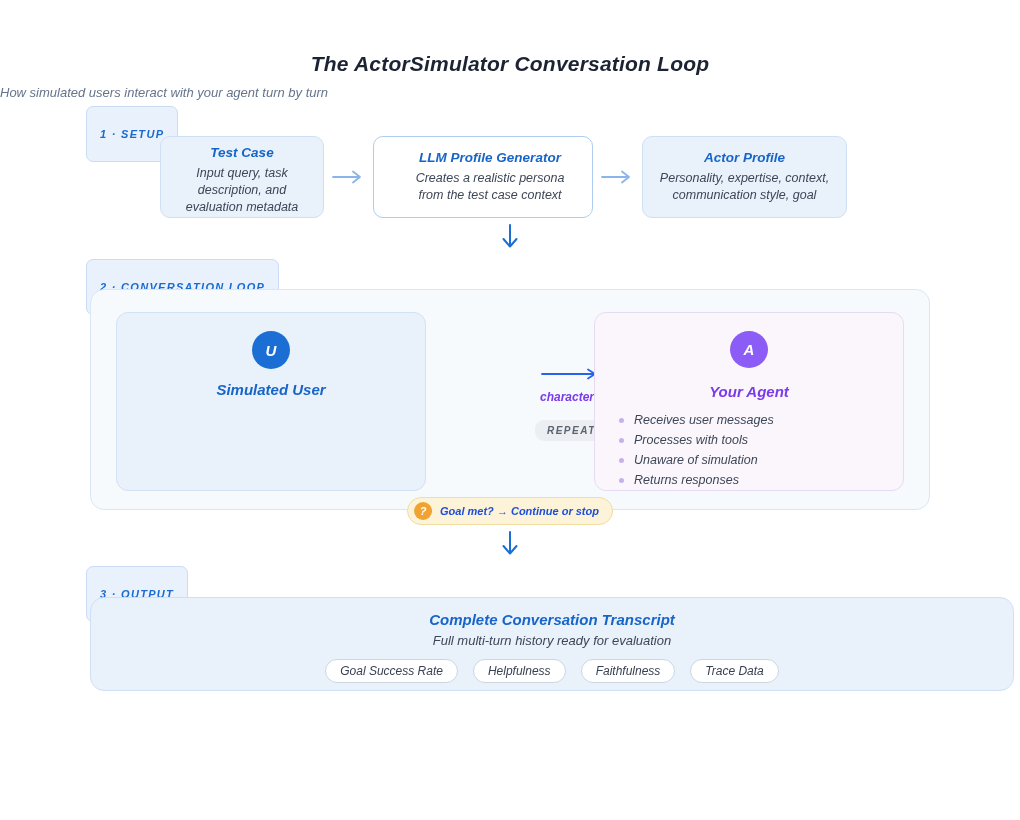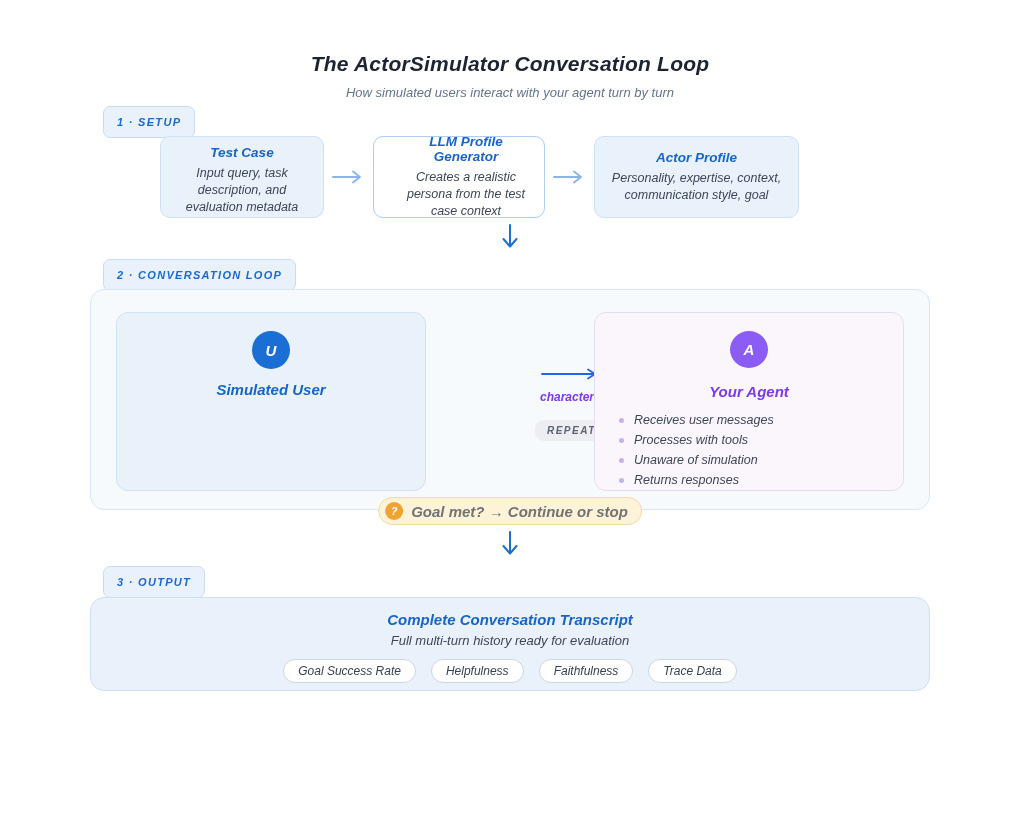"How simulated users interact with" .subtitle { text-align: center -> none }
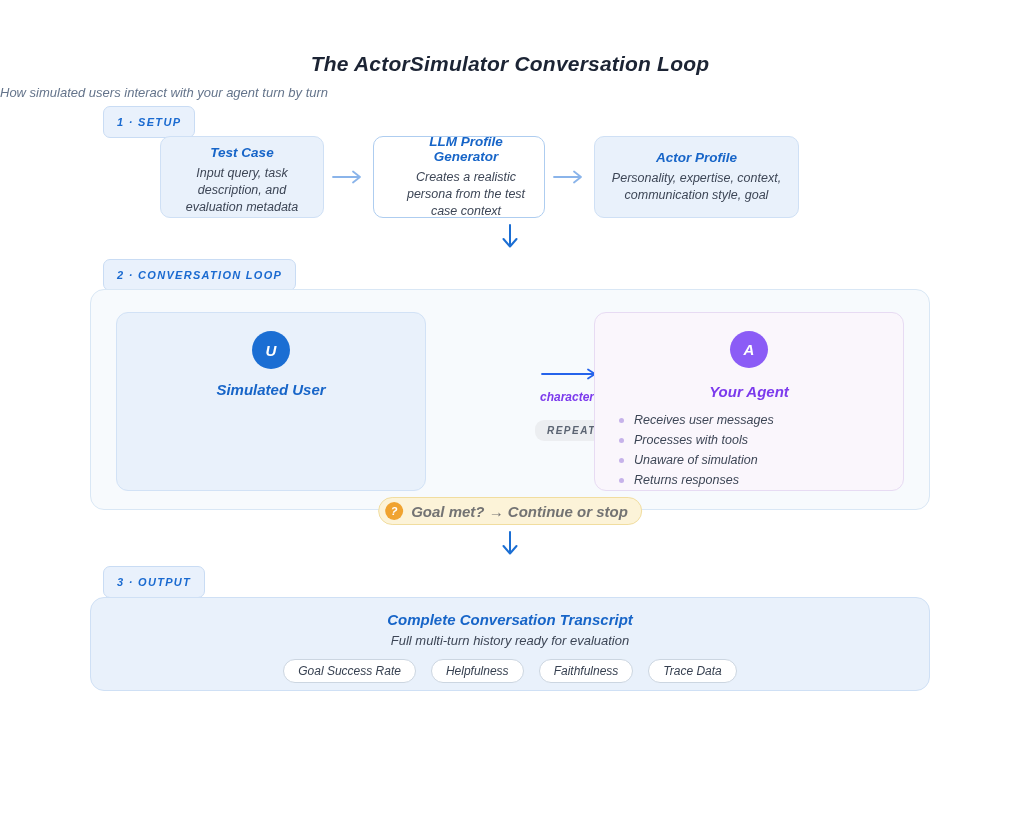"1 · SETUP" .badge { left: 103px -> 86px; padding: 9px 13px -> 21px 13px }
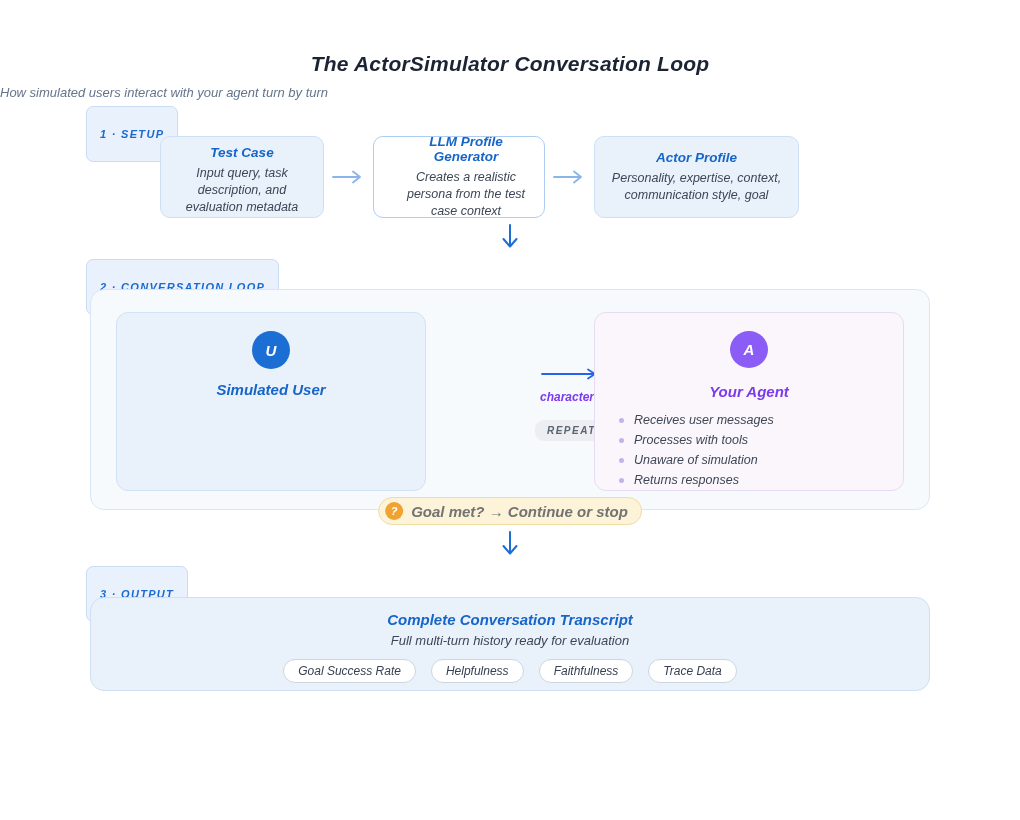"LLM Profile Generator" div.setup-box { width: 172px -> 220px }
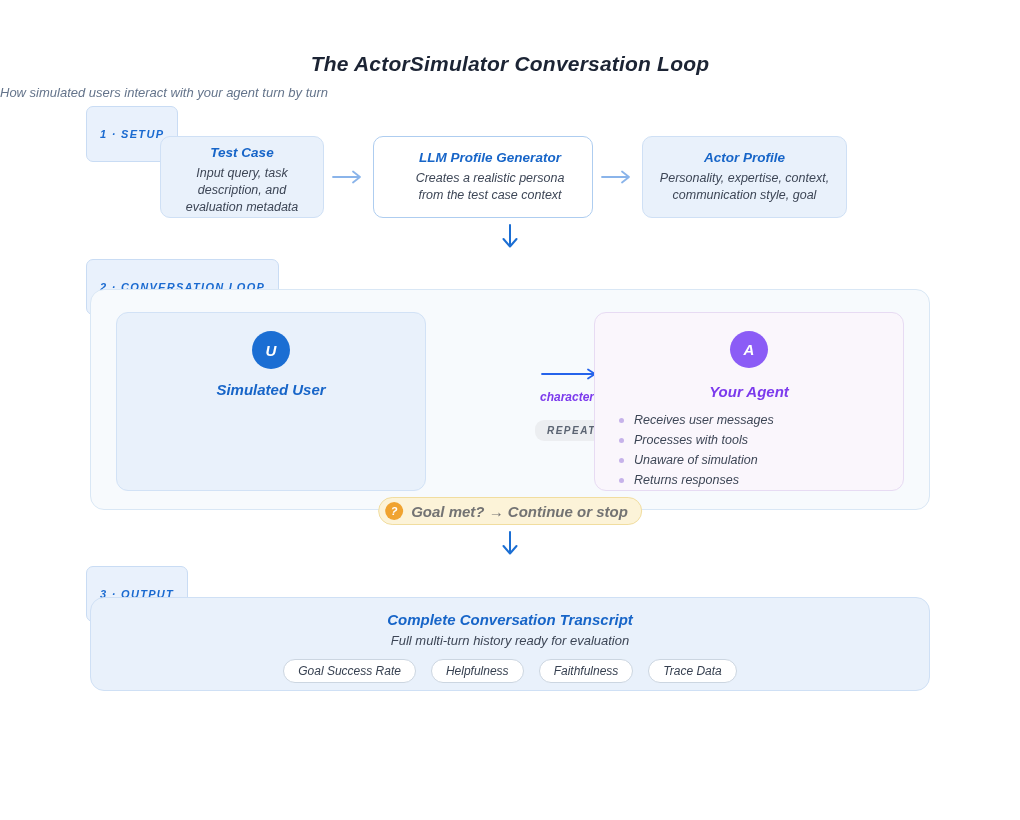"Goal met? → Continue or" .goal-text { color: #737373 -> #1d4ed8; font-size: 15px -> 11px }
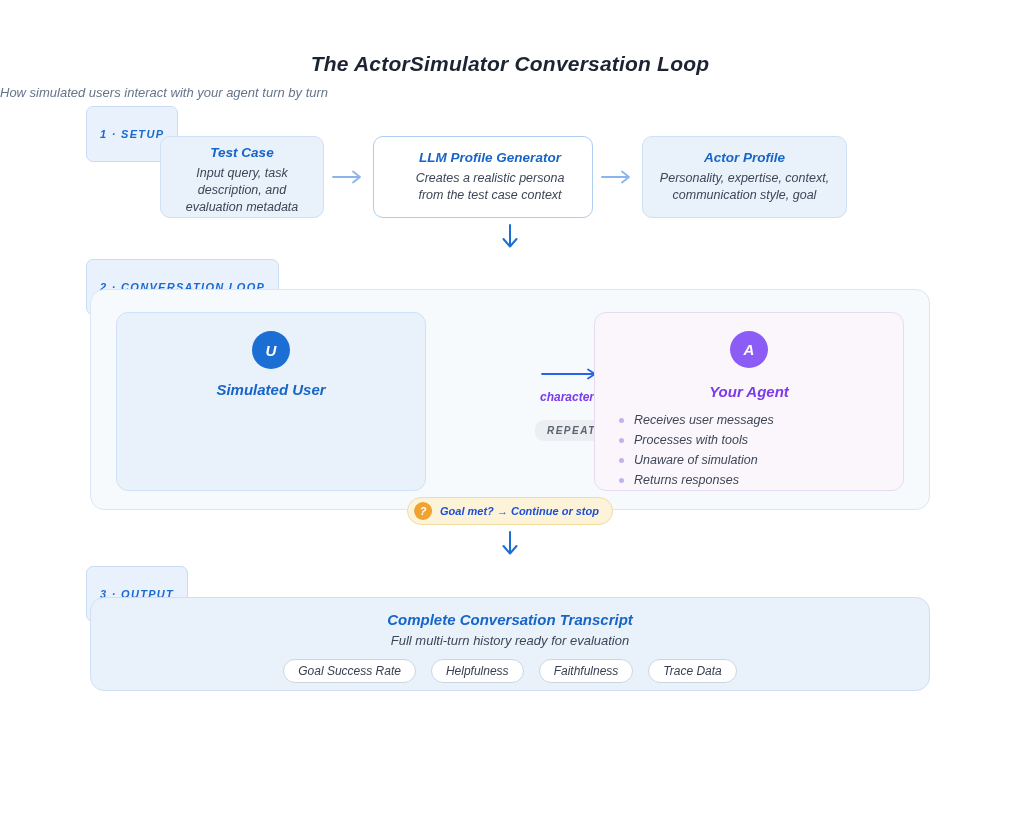"Complete Conversation Transcript" .output-box { width: 840px -> 924px }
